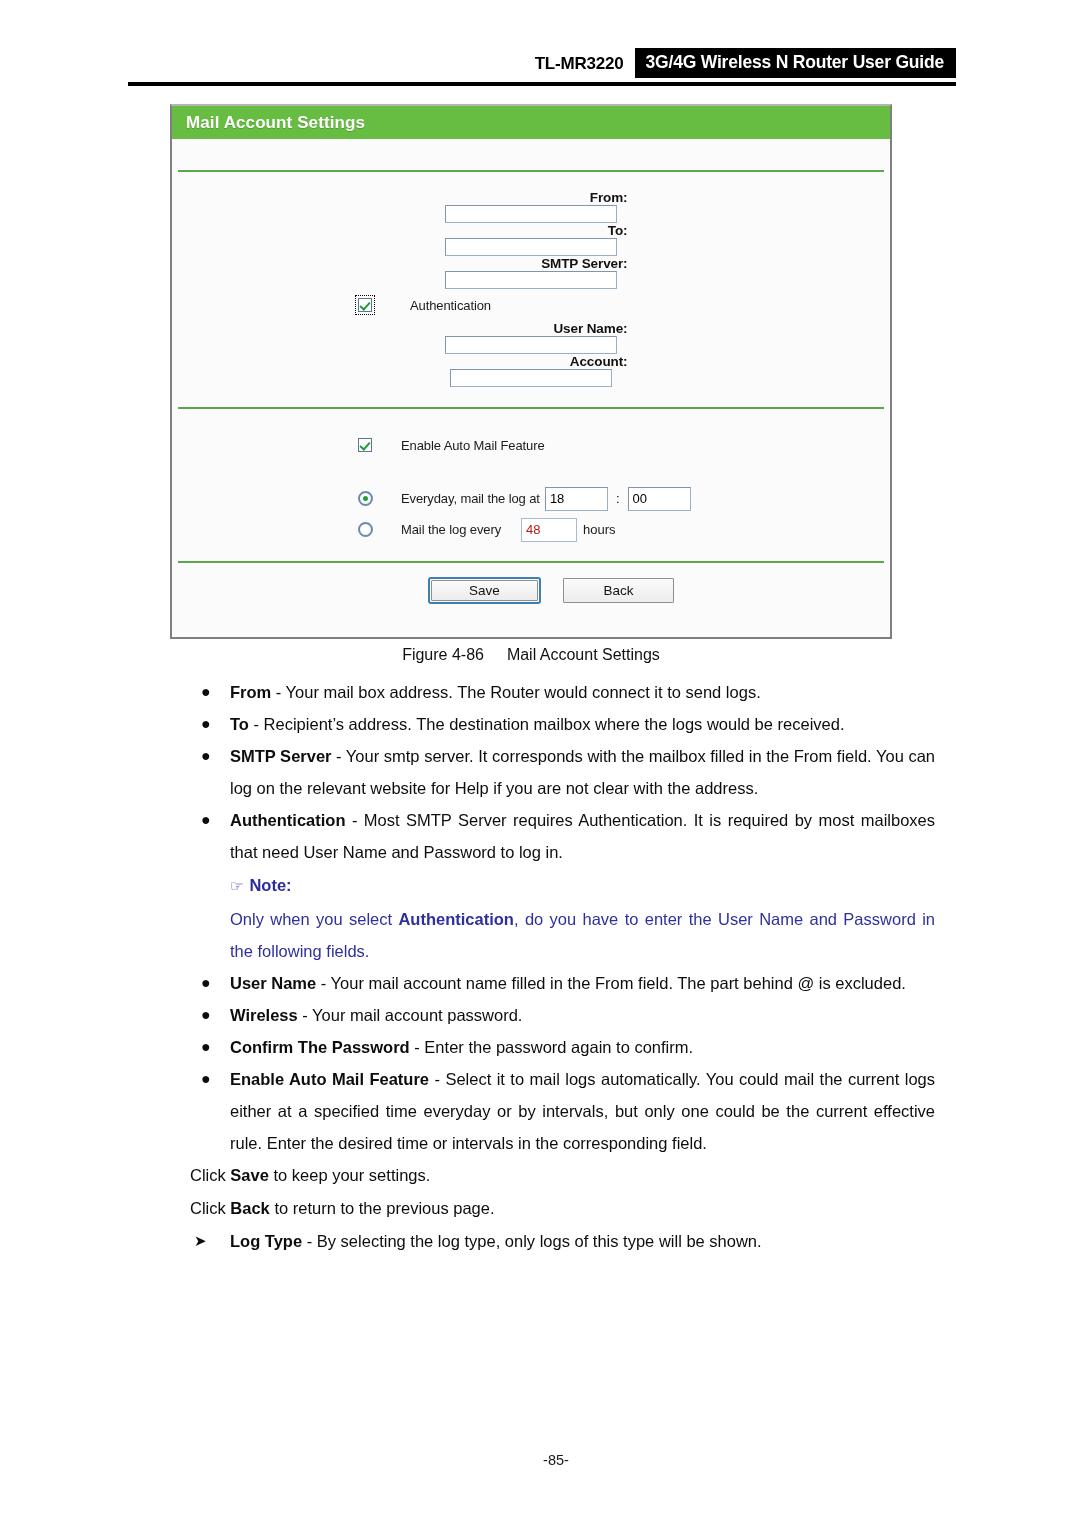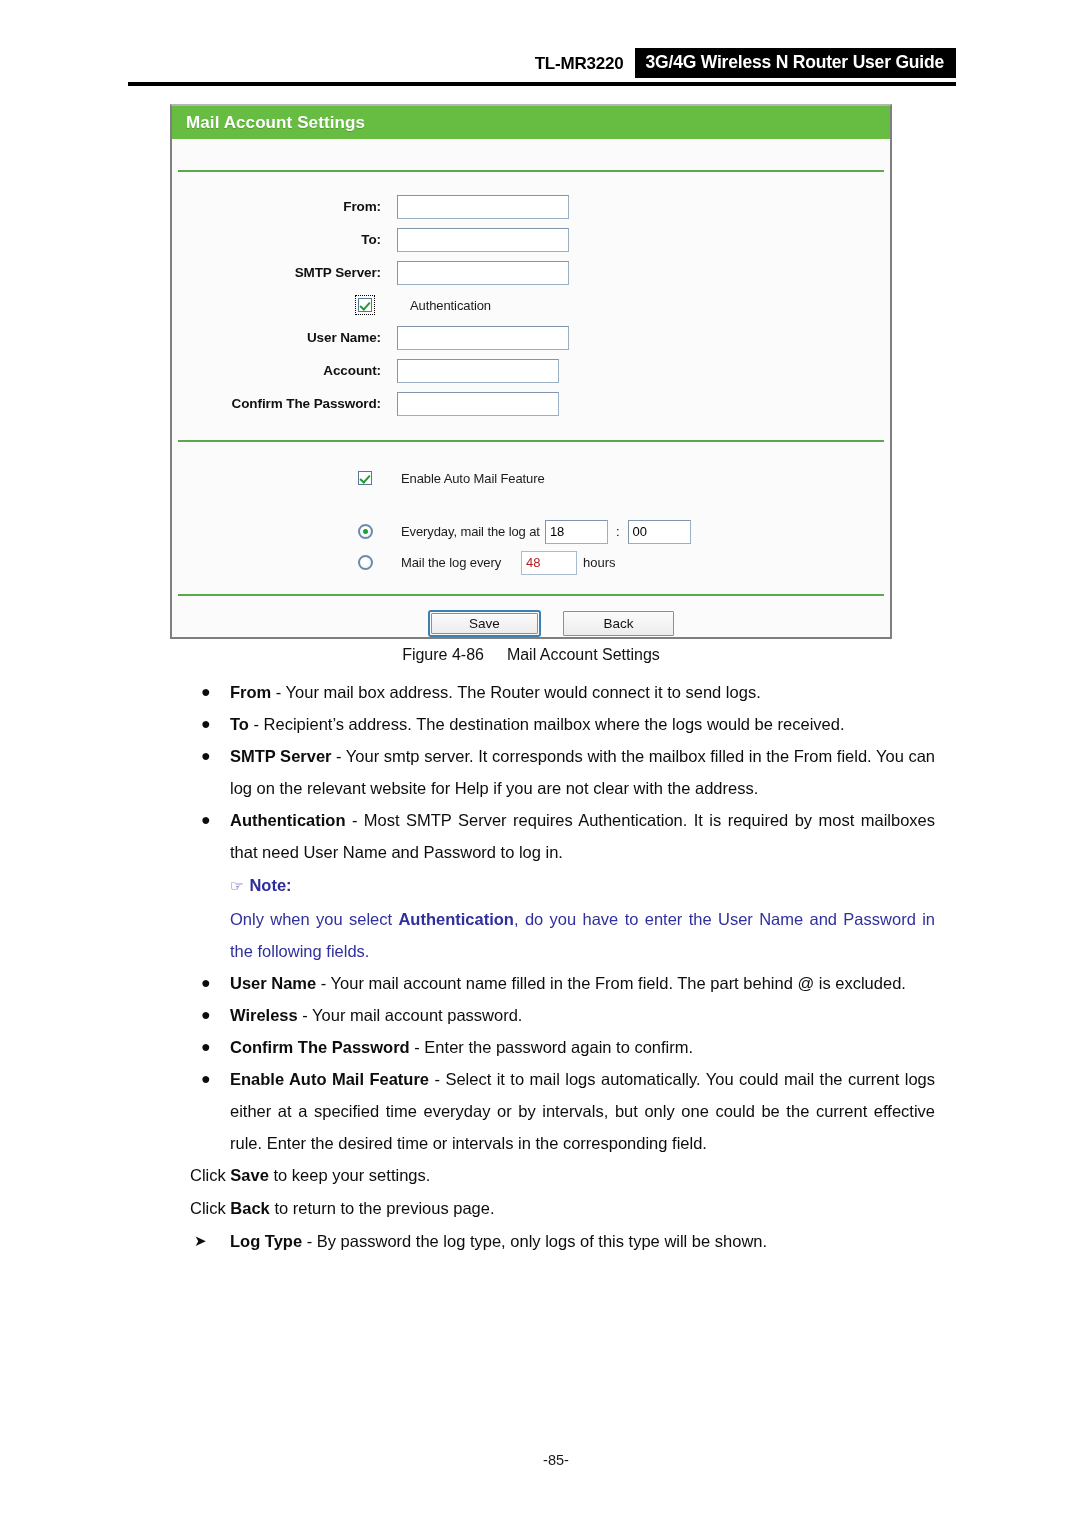"From:" .form-row { flex-direction: none -> column }
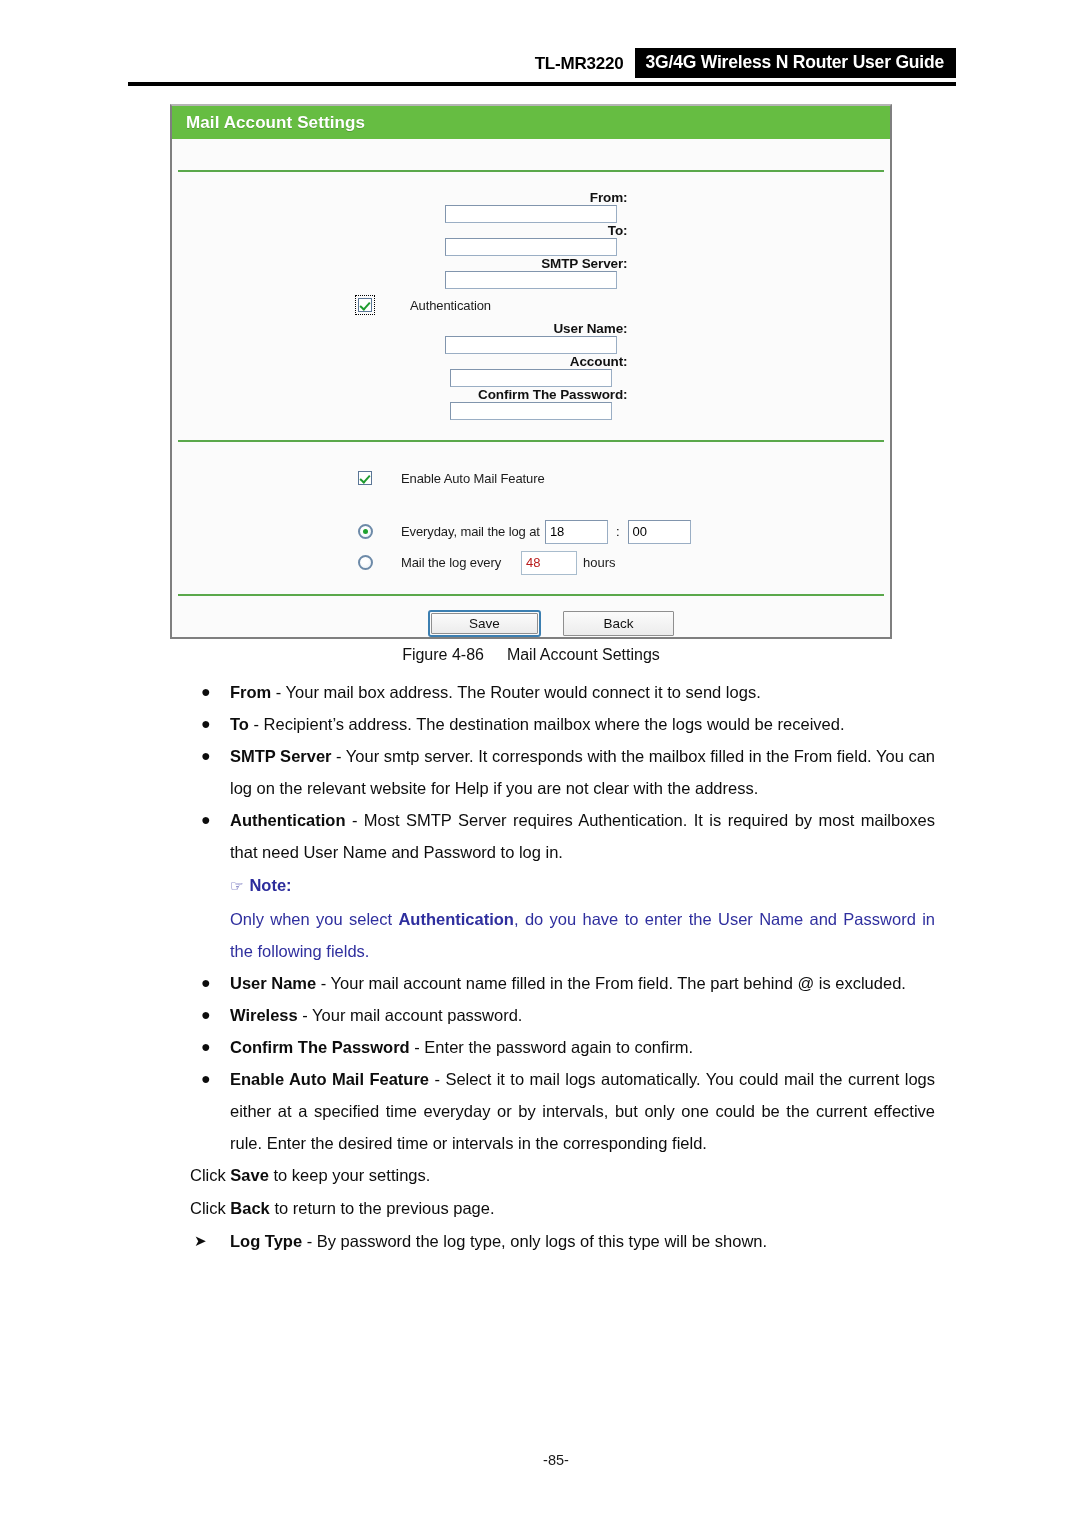"Confirm The Password:" div.form-row { html: <div> <div>Confirm The Password:</div> <input> </div> -> none }
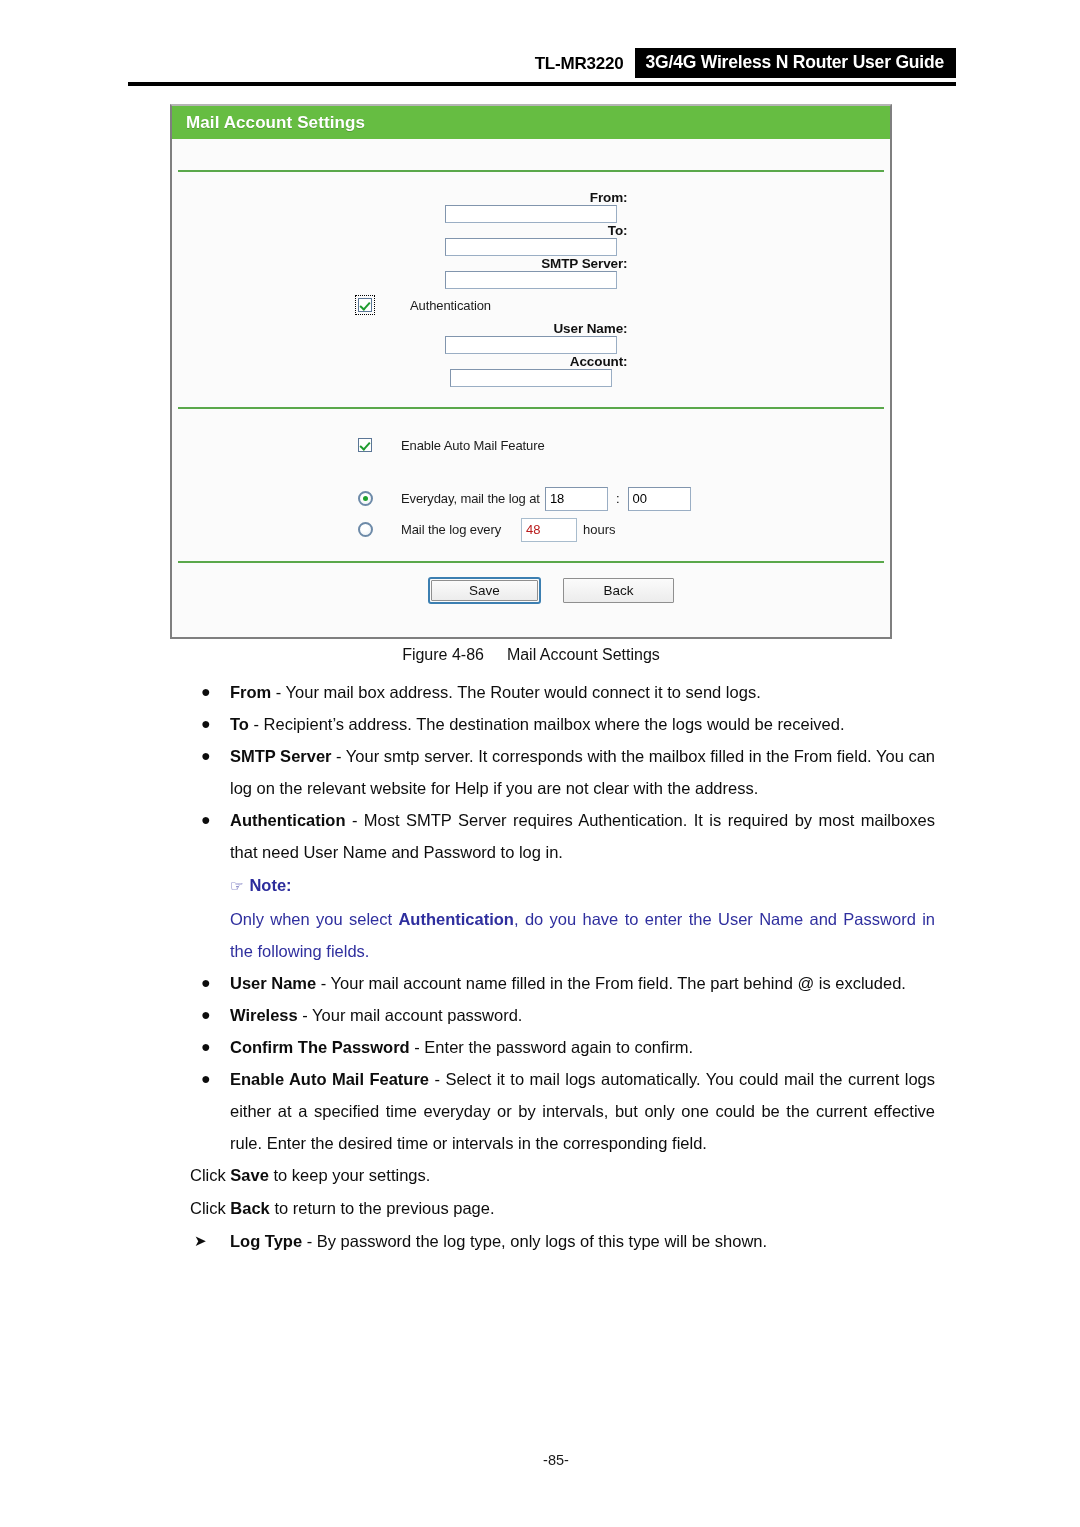"- By password the log" span { text: password -> selecting }
